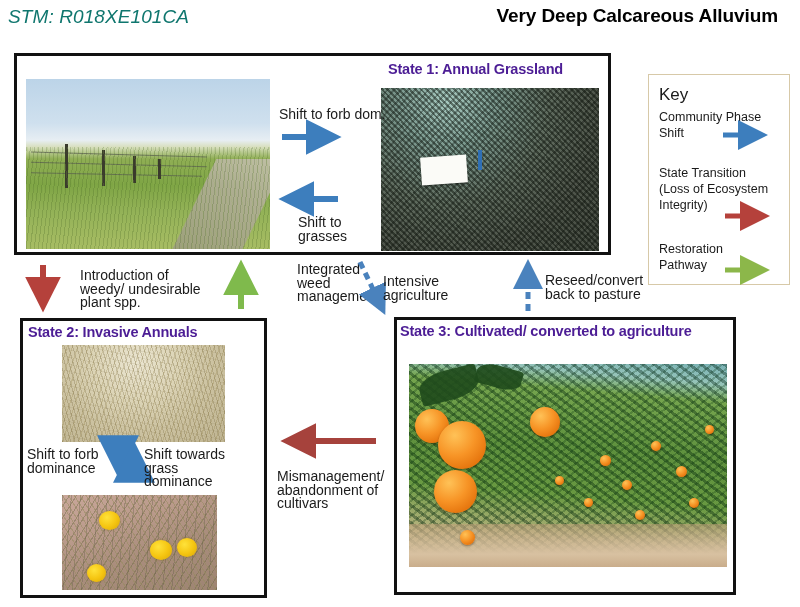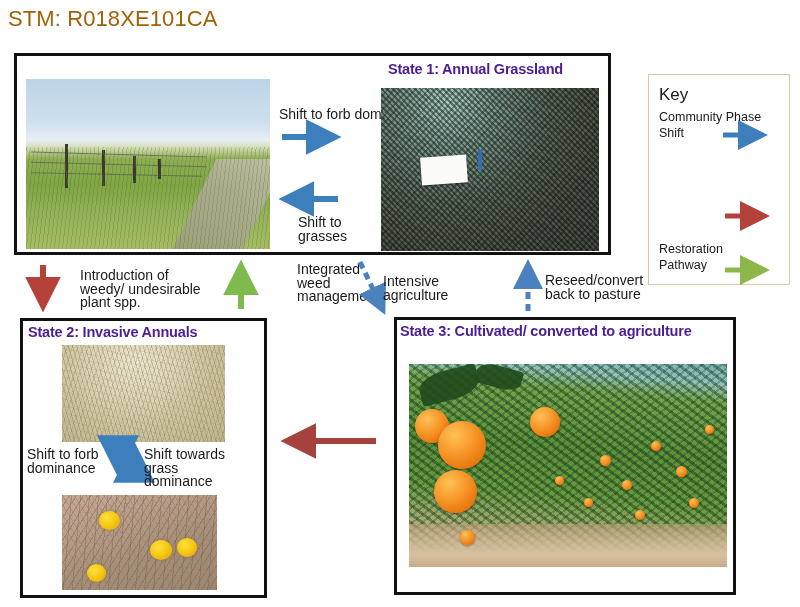"STM: R018XE101CA" #stm-id { color: #a16207 -> #0f766e; font-size: 22px -> 19px; font-style: none -> italic }
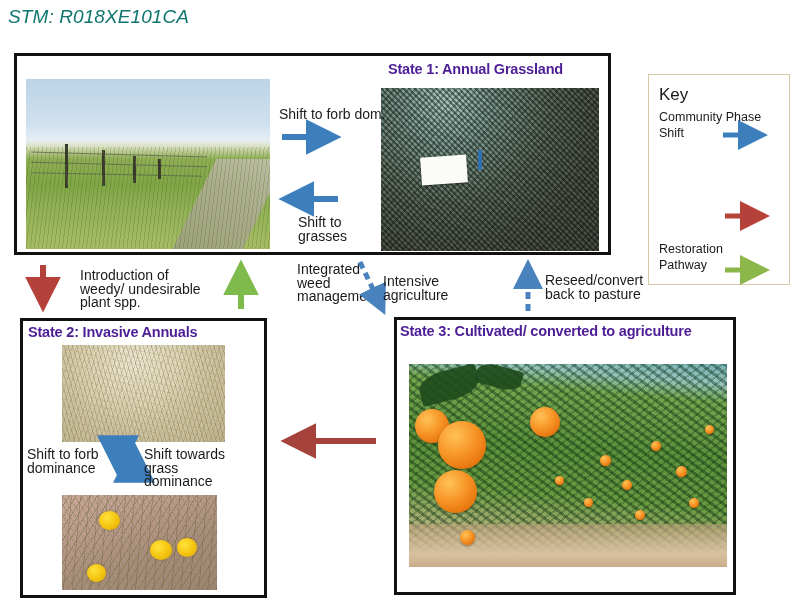"Very Deep Calcareous Alluvium" div.abs { html: none -> <div>Very Deep Calcareous Alluvium</div> }
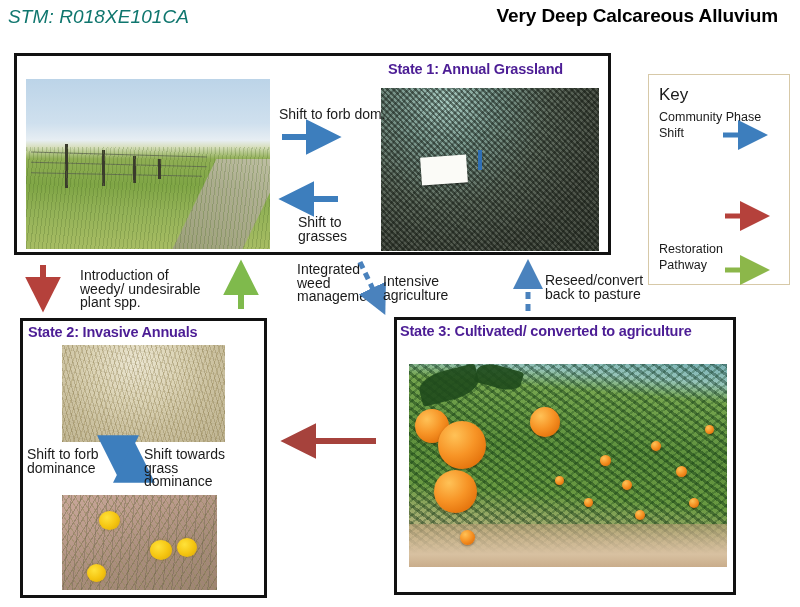"State Transition" div.abs { html: none -> <div>State Transition (Loss of Ecosystem Integrity)</div> }
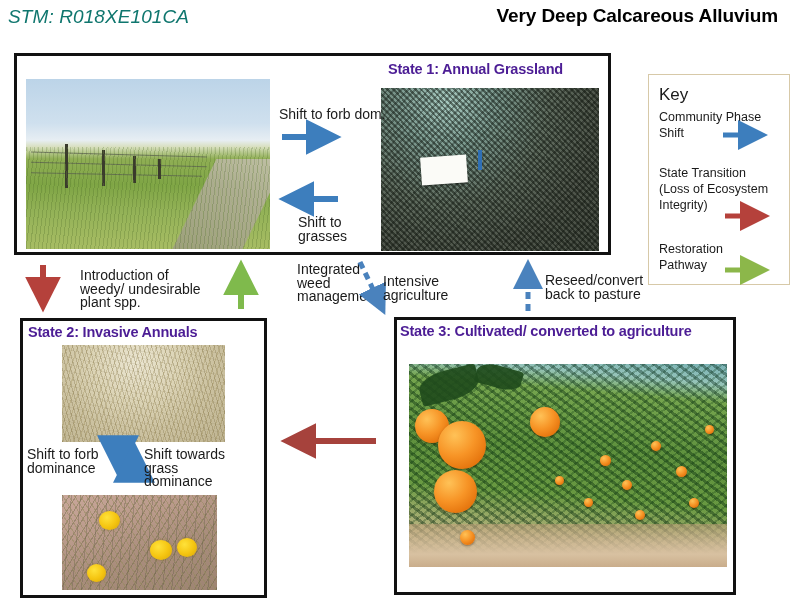"Mismanagement/" div.abs { html: none -> <div>Mismanagement/ abandonment of cultivars</div> }
